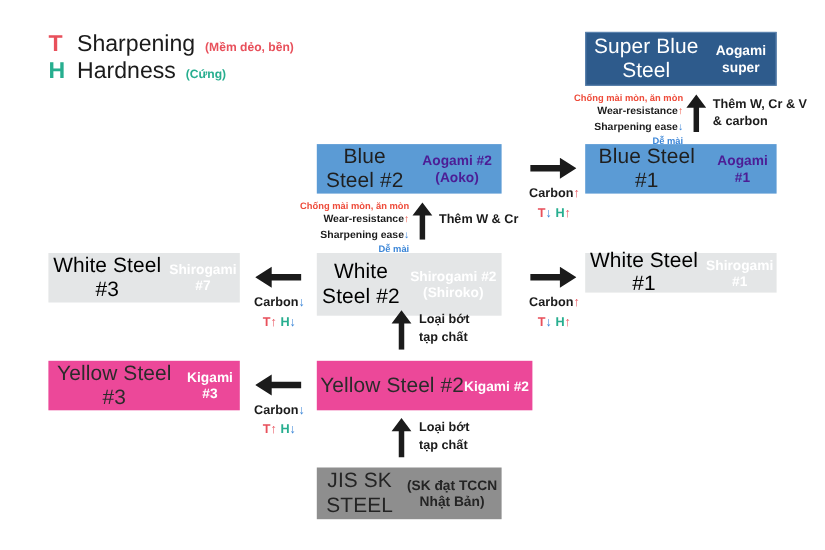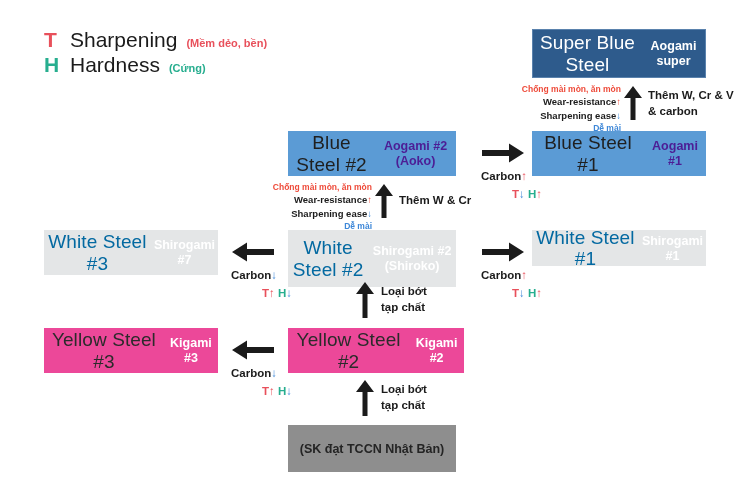"T↓ H↑" .hlabel .l2 { text-align: right -> none }
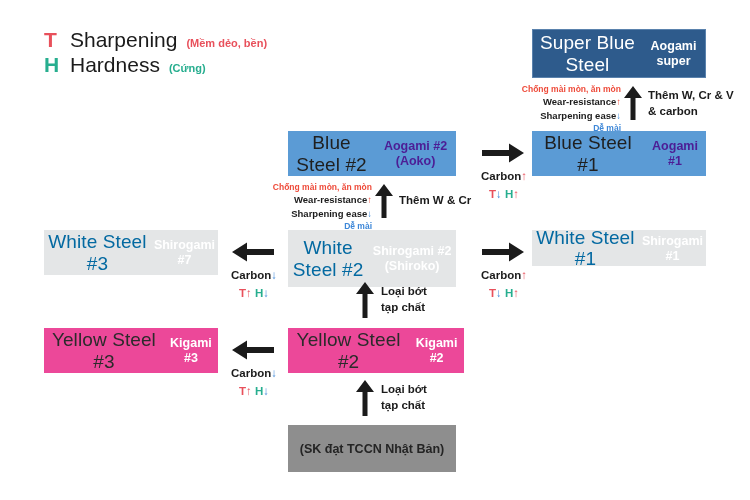"White Steel #3" .box.gray .title { color: #0369a1 -> #000000 }
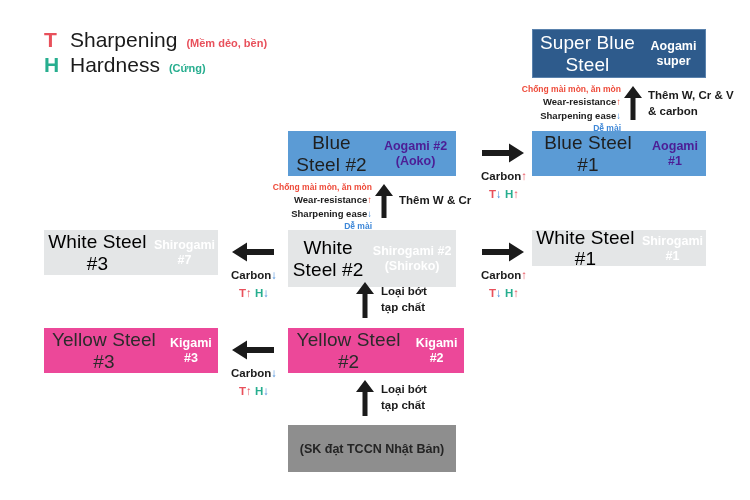"Yellow Steel #2" div.box { width: 176px -> 196px }
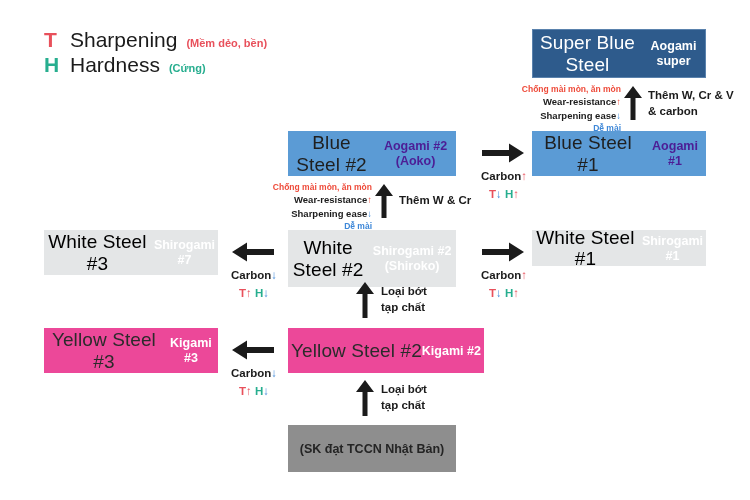"JIS SK STEEL" div.title { html: none -> <div>JIS SK STEEL</div> }
